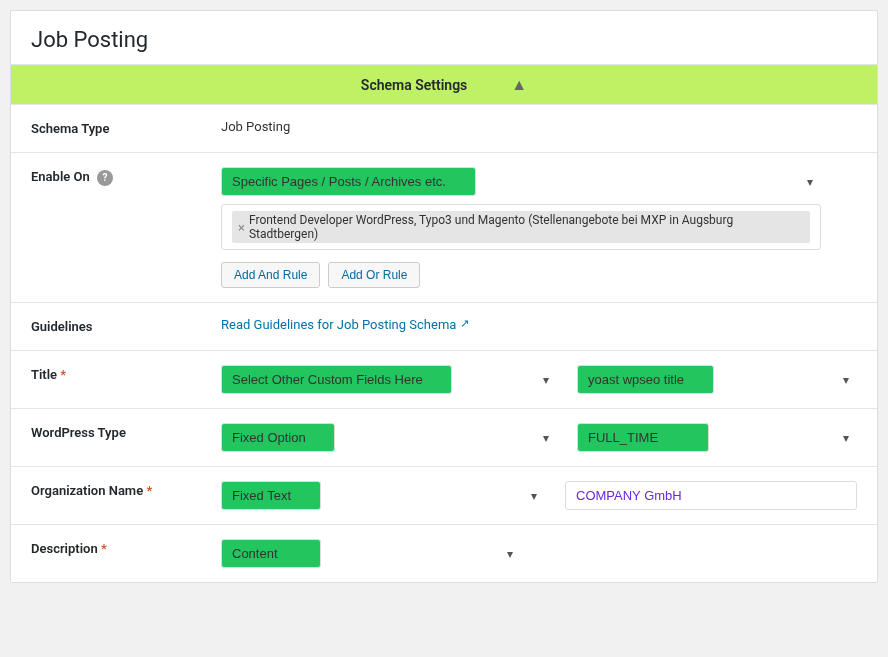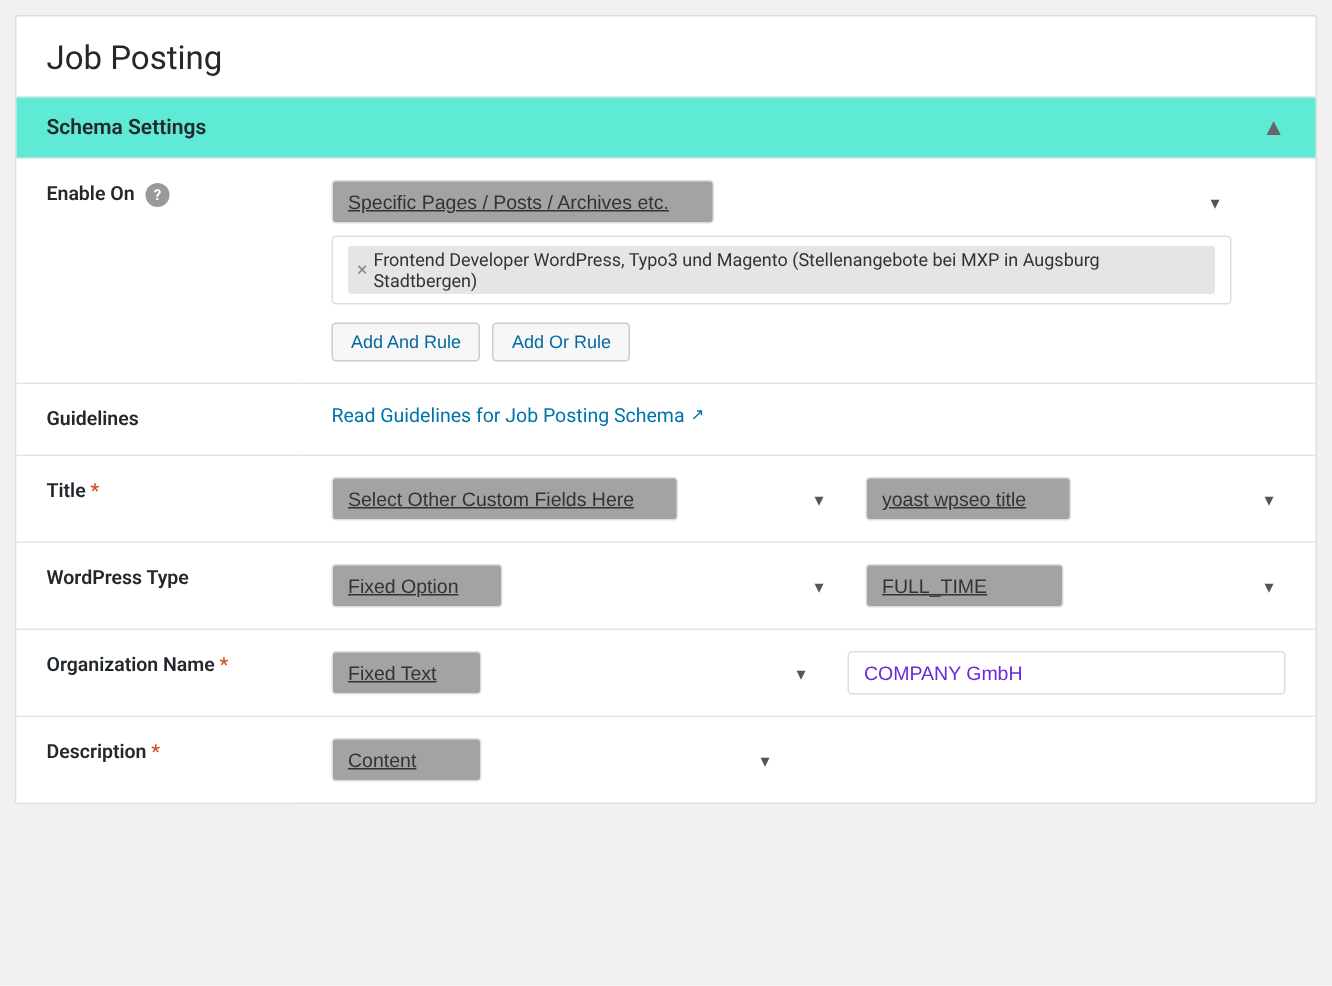"Schema Settings" .section-header { background: #5eead4 -> #bef264; justify-content: space-between -> center }
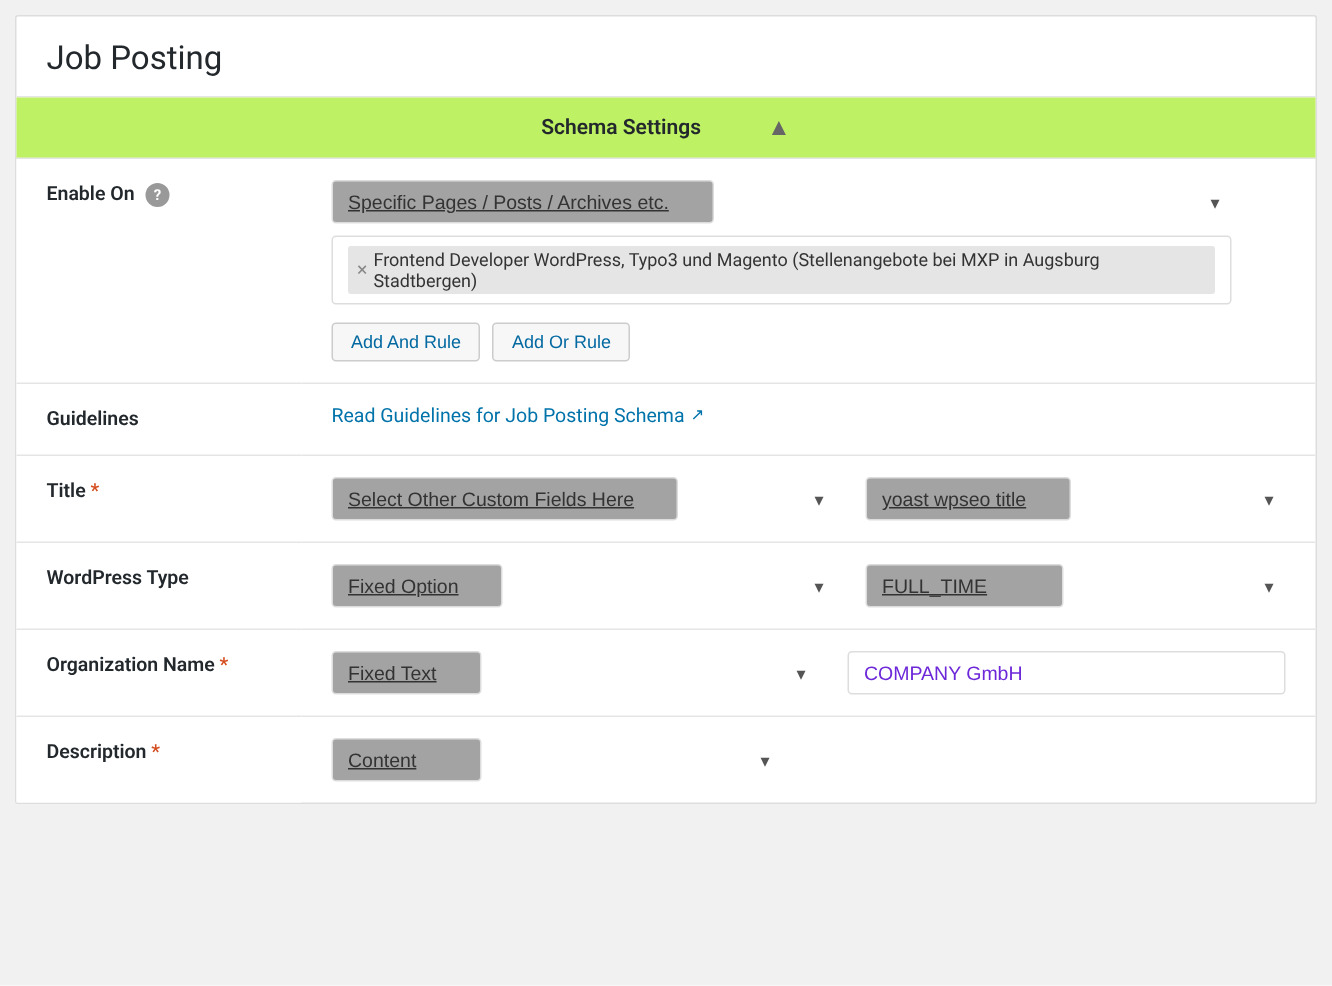"Schema Type" tr { html: none -> <tr> <th> <span>Schema Type</span> </th> <td> <span>Job Posting</span> </td> </tr> }
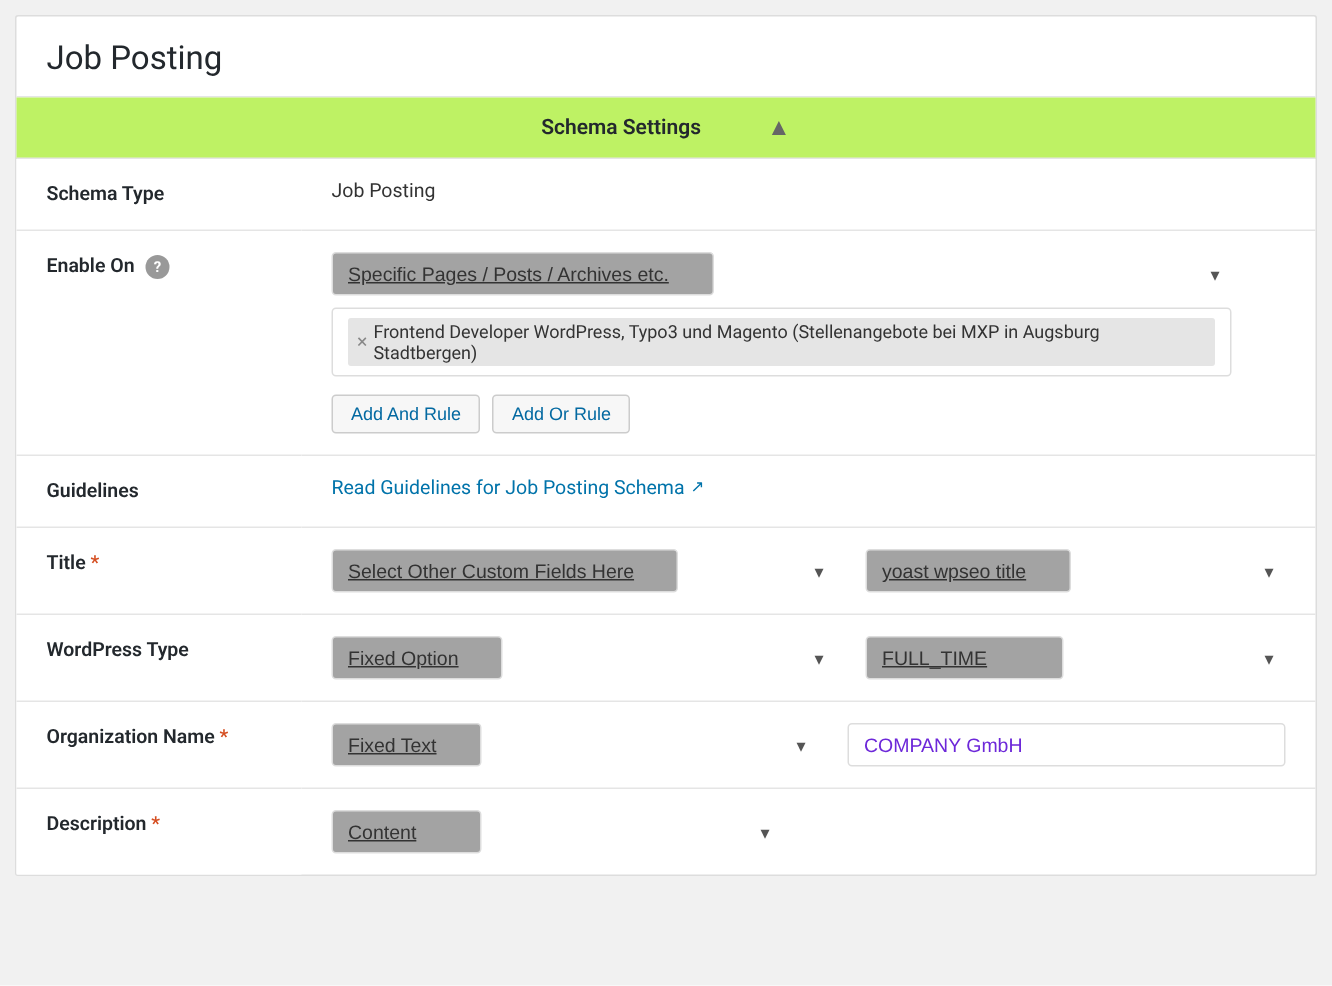"Specific Pages / Posts /" .select-wrapper select { background: #a3a3a3 -> #22c55e; text-decoration: underline -> none }
